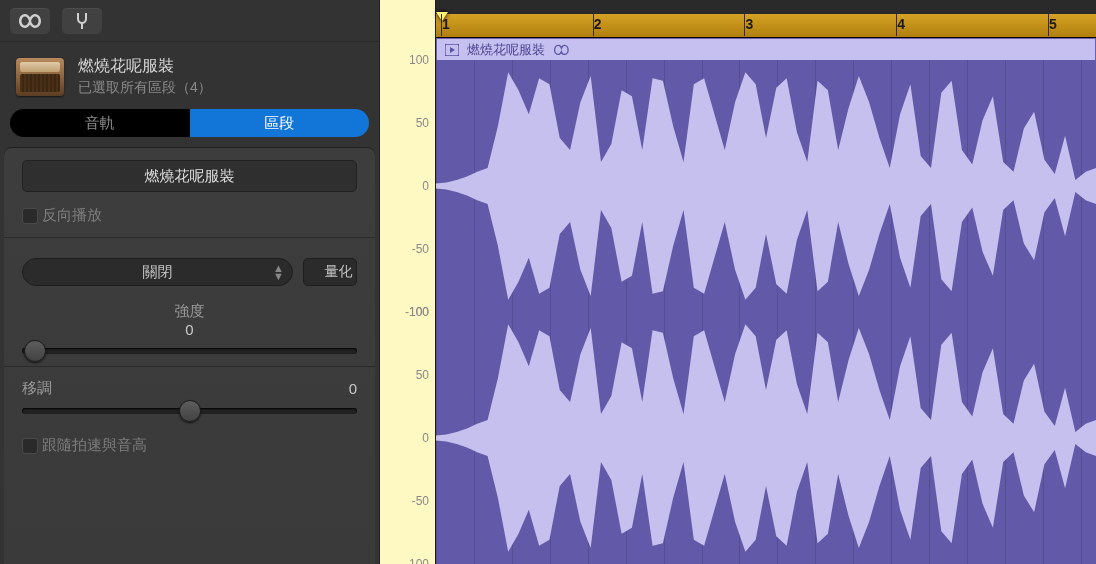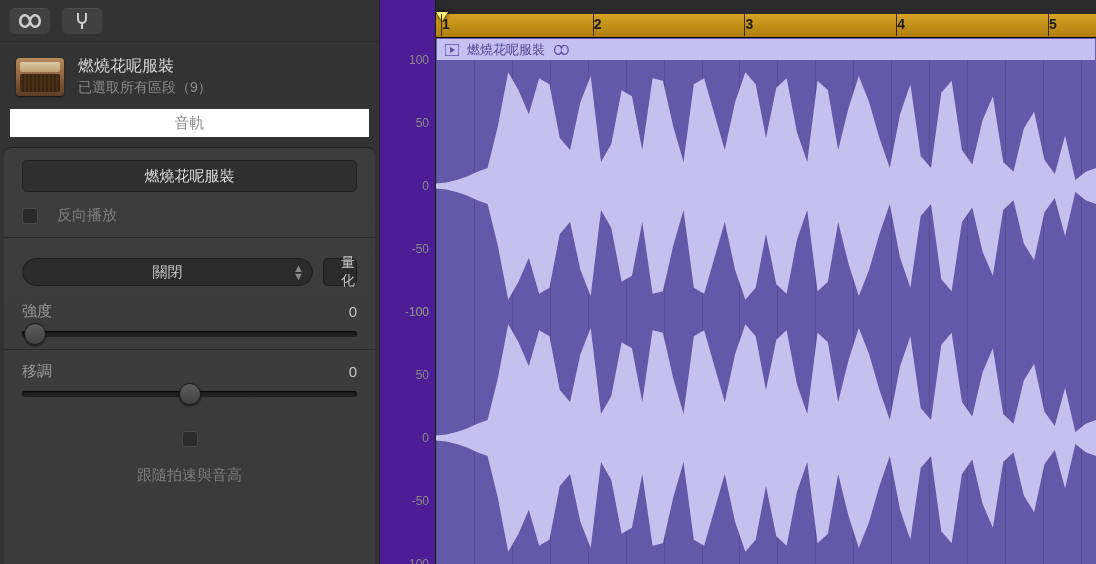"100" .ampaxis { background: #4c1d95 -> #fef9c3 }
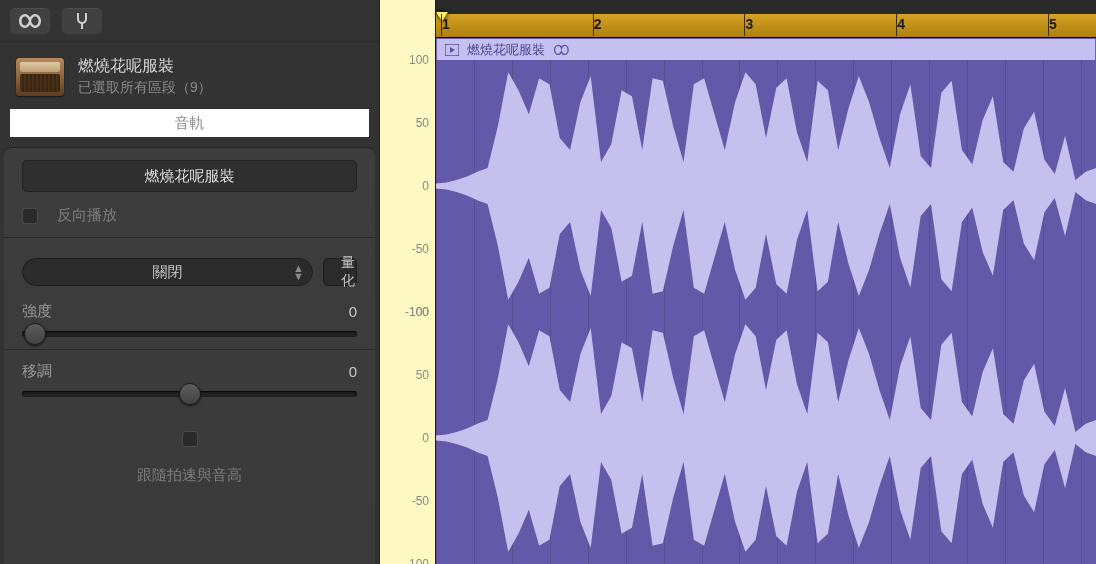"已選取所有區段（9）" div.track-sub { text: 9 -> 4 }
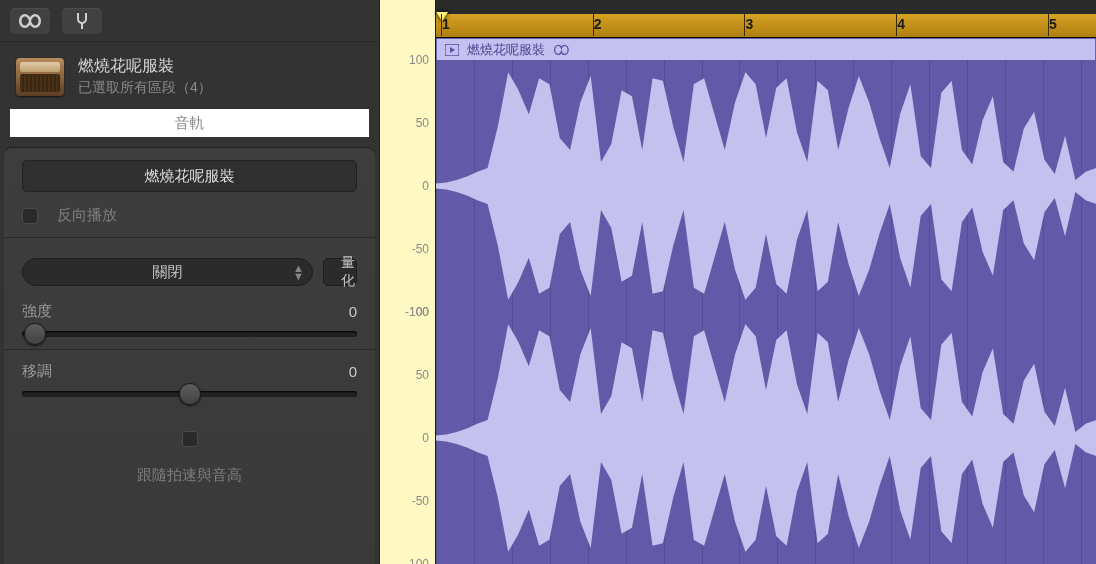"音軌" .seg { background: #ffffff -> #000000 }
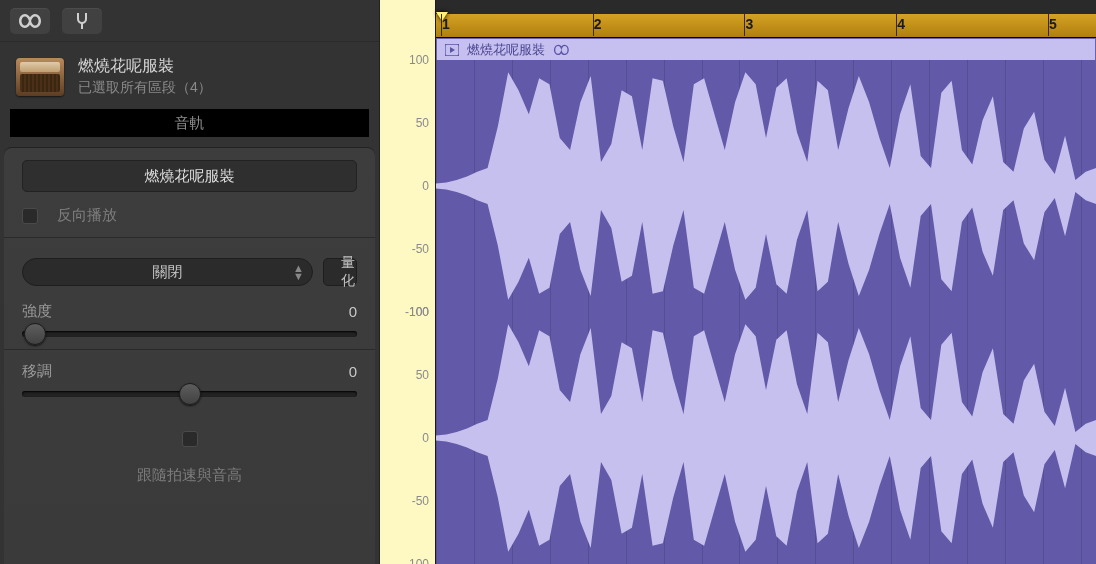"區段" div.seg { html: none -> <div>區段</div> }
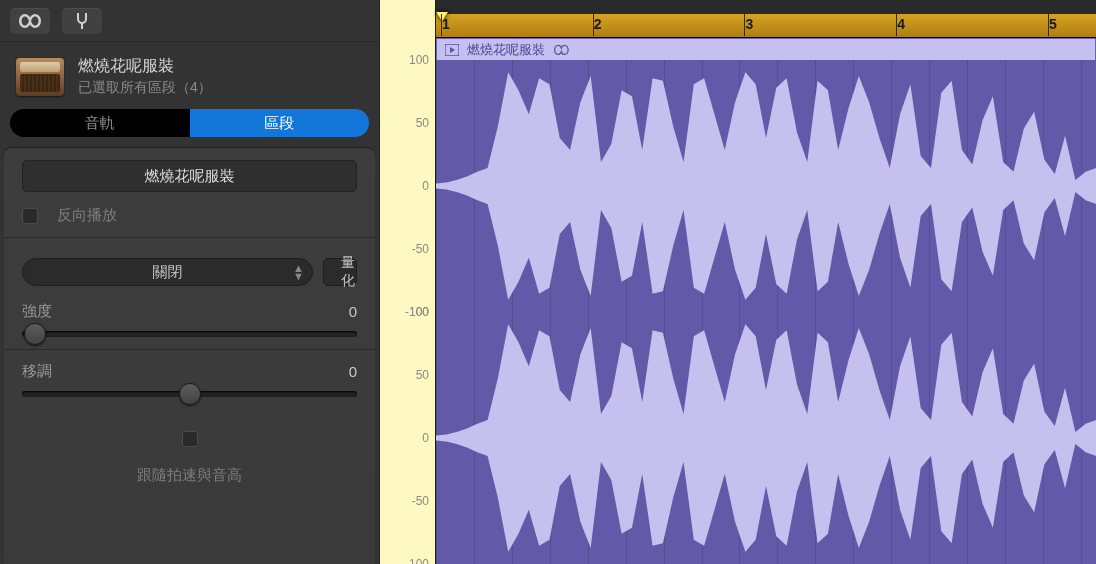"反向播放" .checkrow { gap: 19px -> 4px }
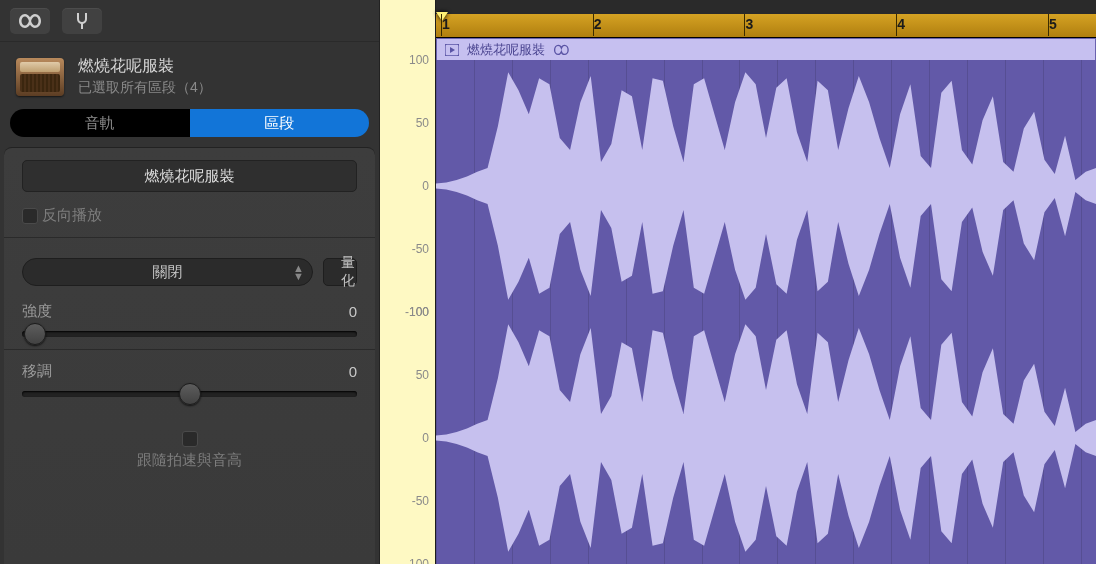"量化" .qbtn { width: 34px -> 54px }
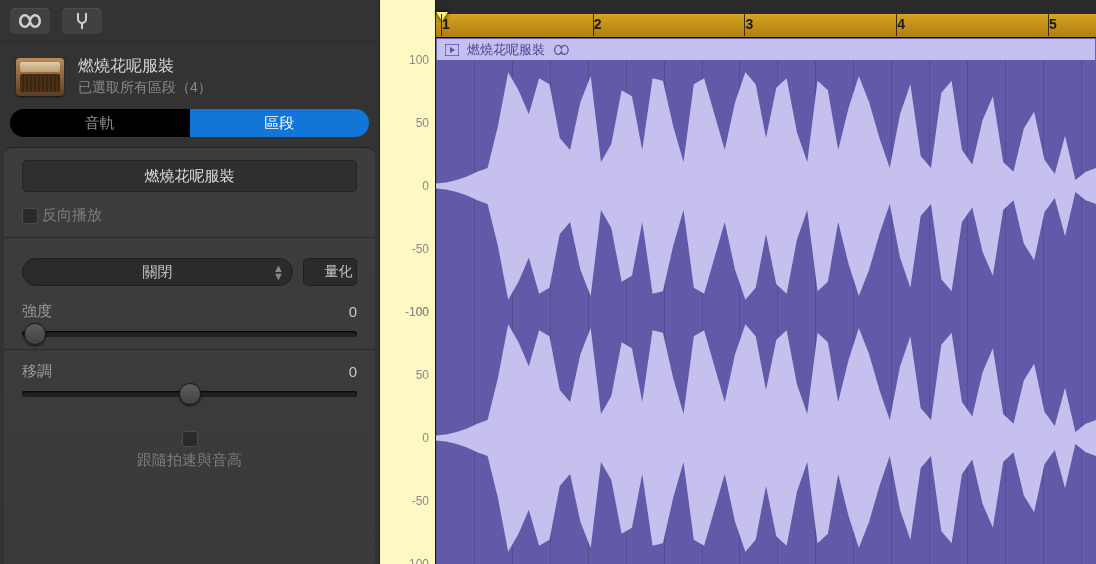"強度" div.row-sp { flex-direction: none -> column }
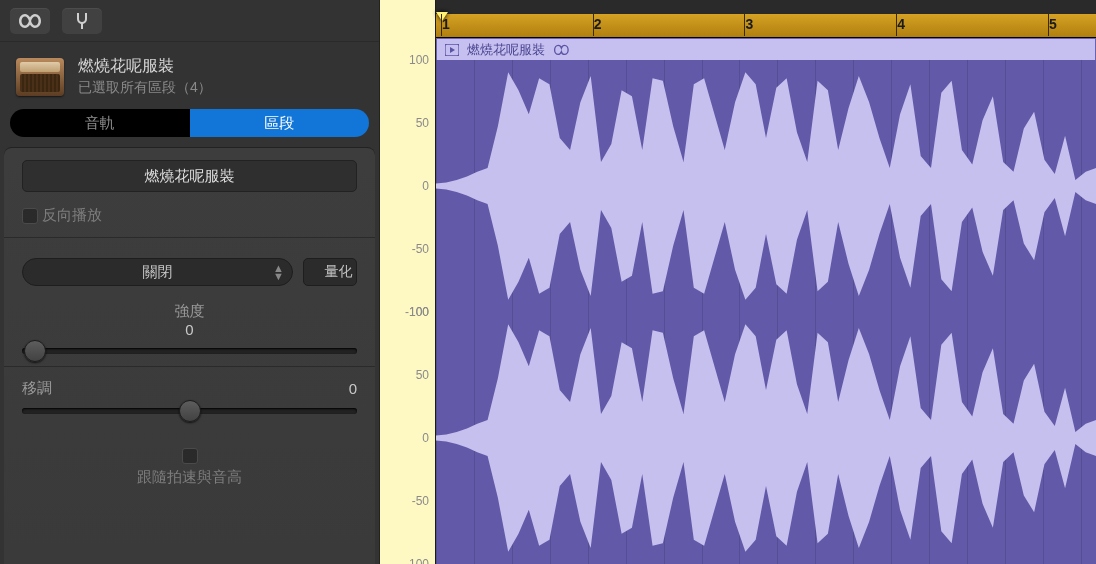"跟隨拍速與音高" div.checkrow { flex-direction: column -> none; margin-top: 34px -> 22px }
